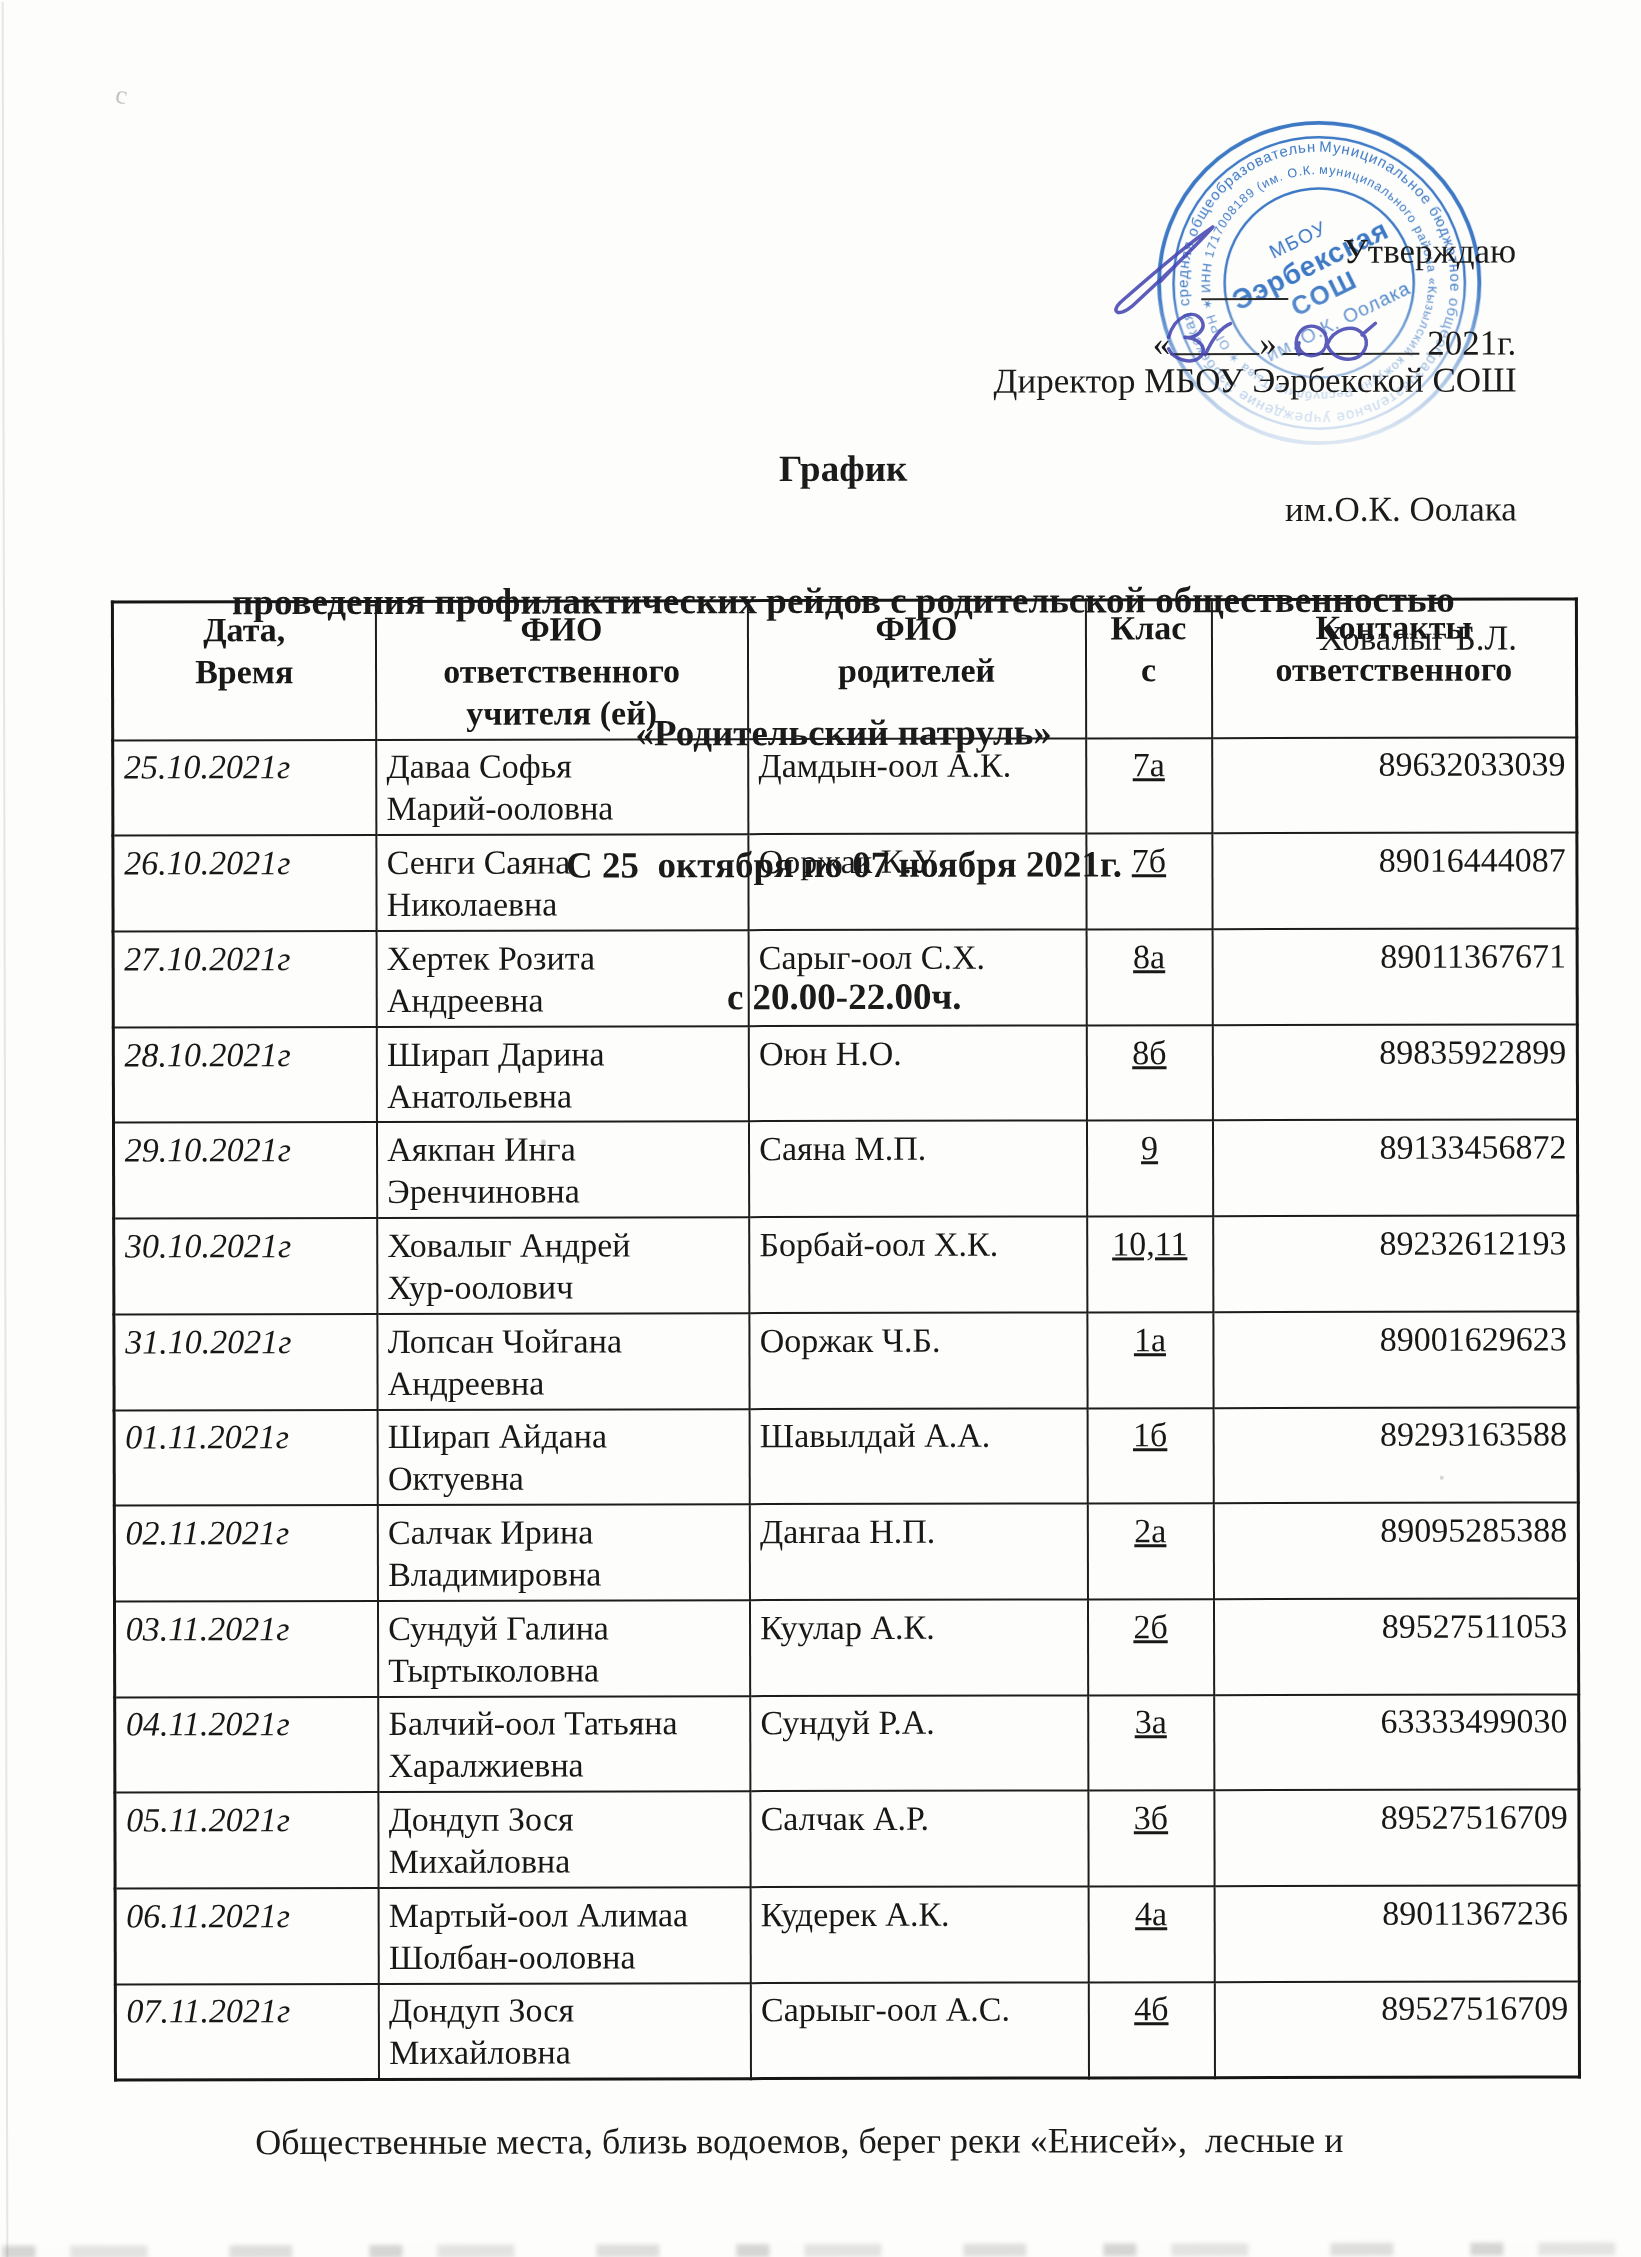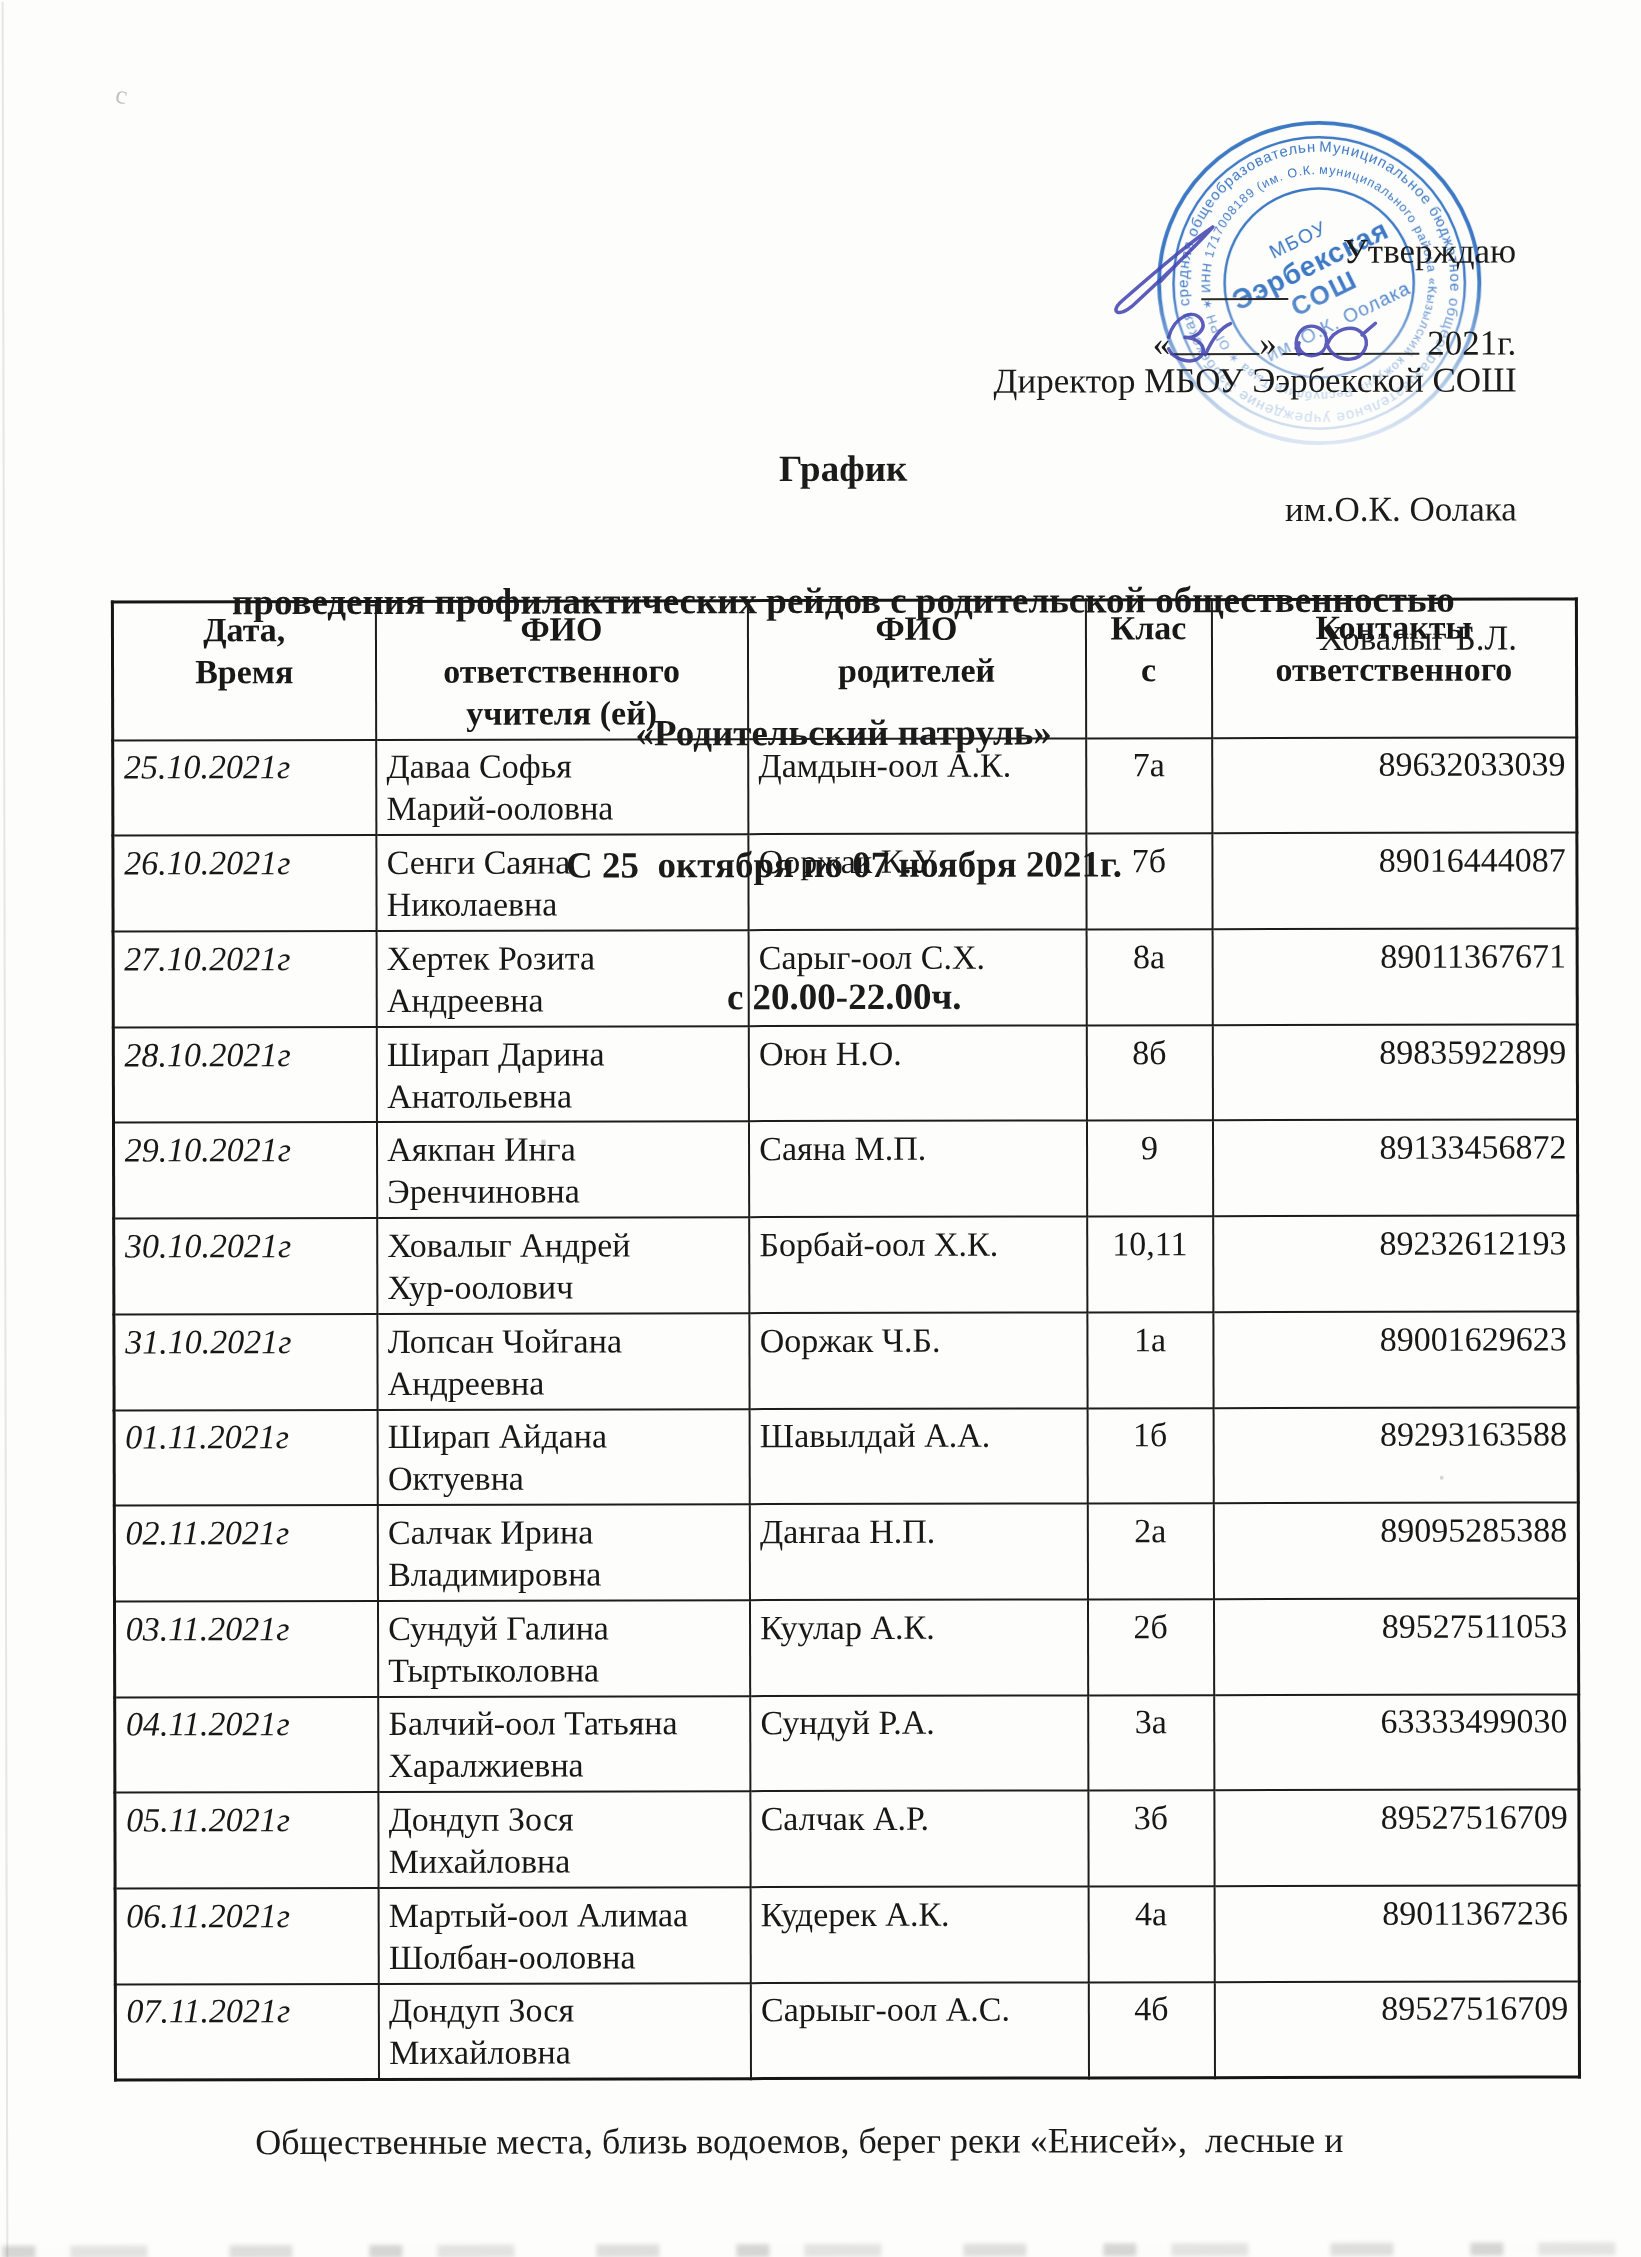"7а" td.c-class { text-decoration: none -> underline }
